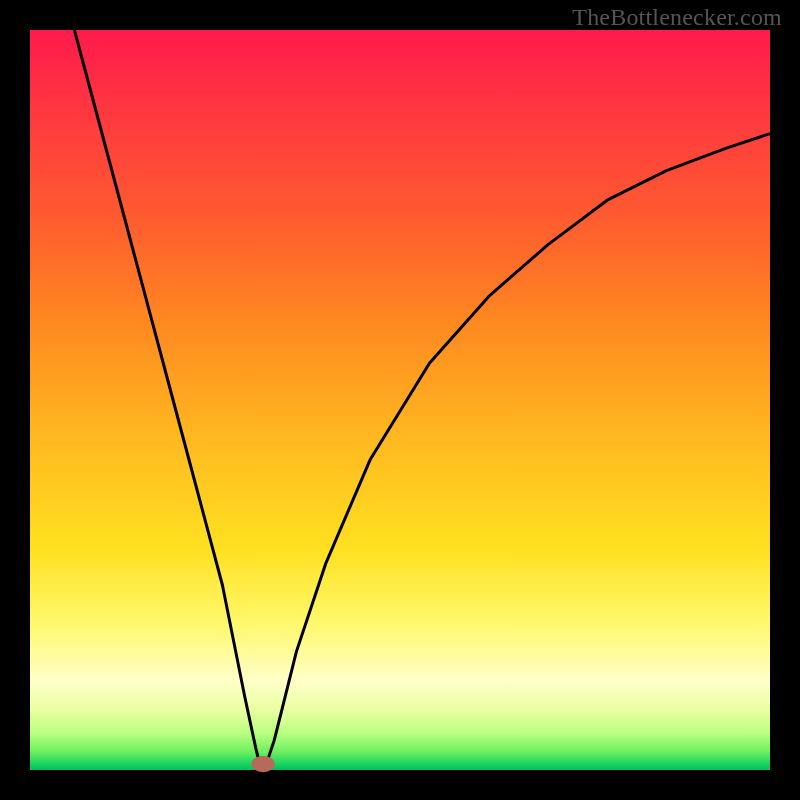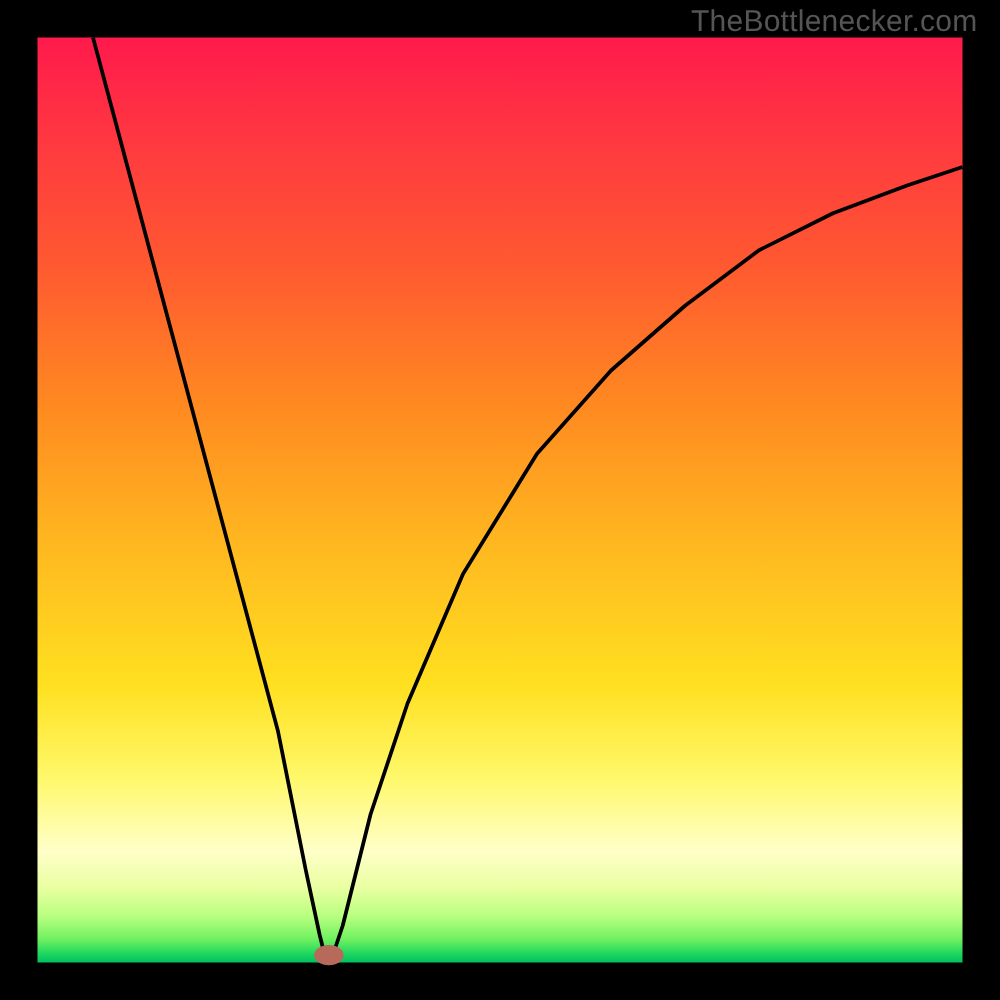"TheBottlenecker.com" .watermark { font-family: none -> Liberation Serif, serif }
